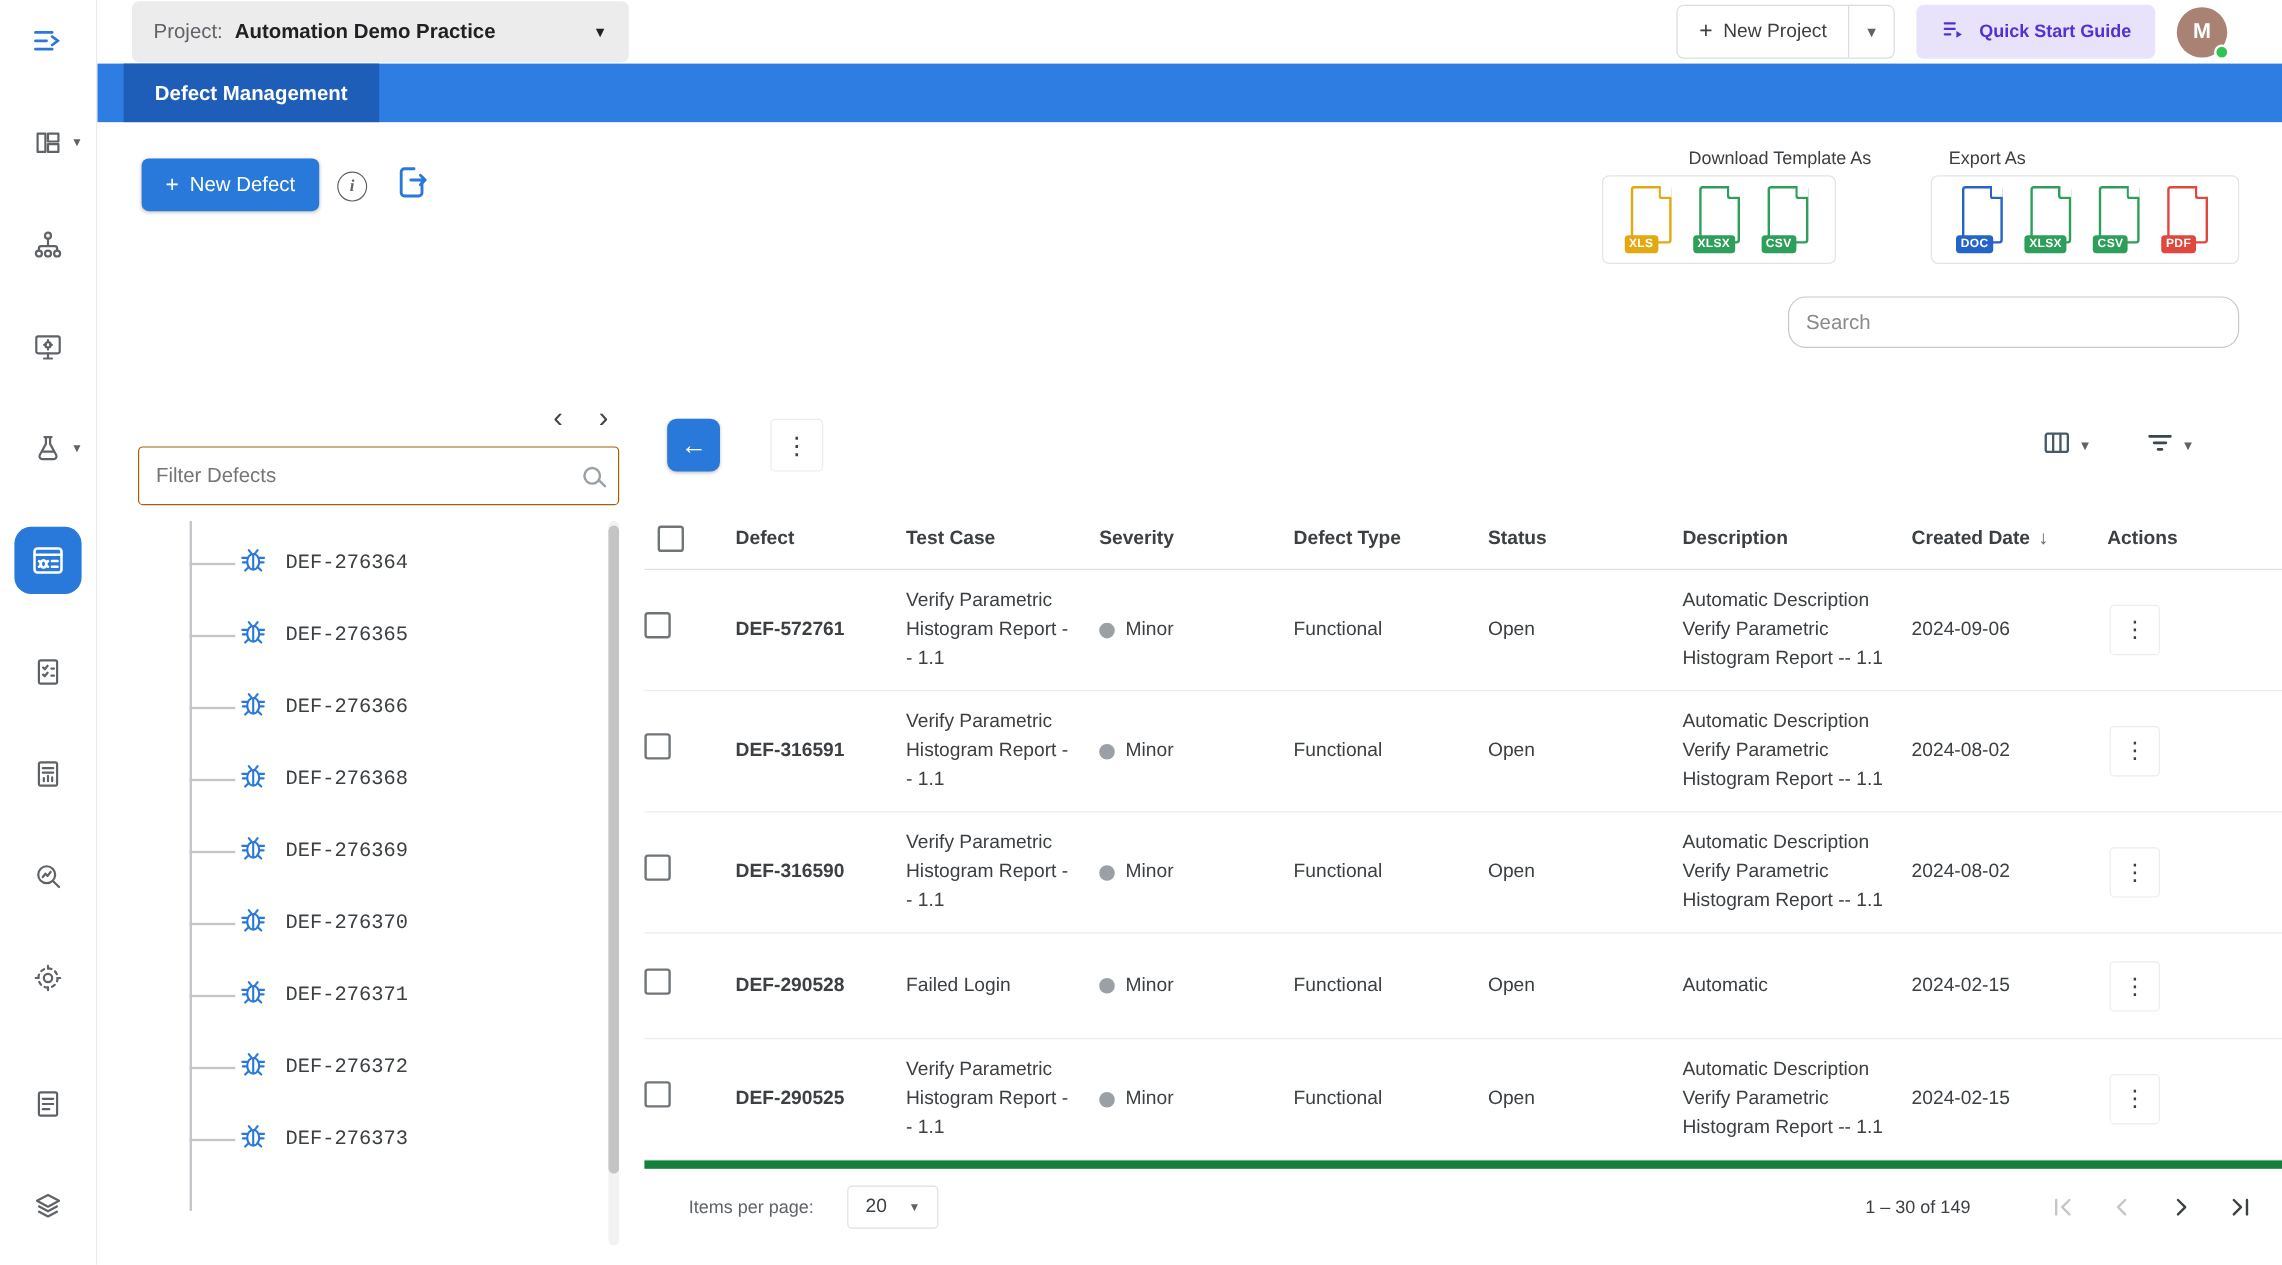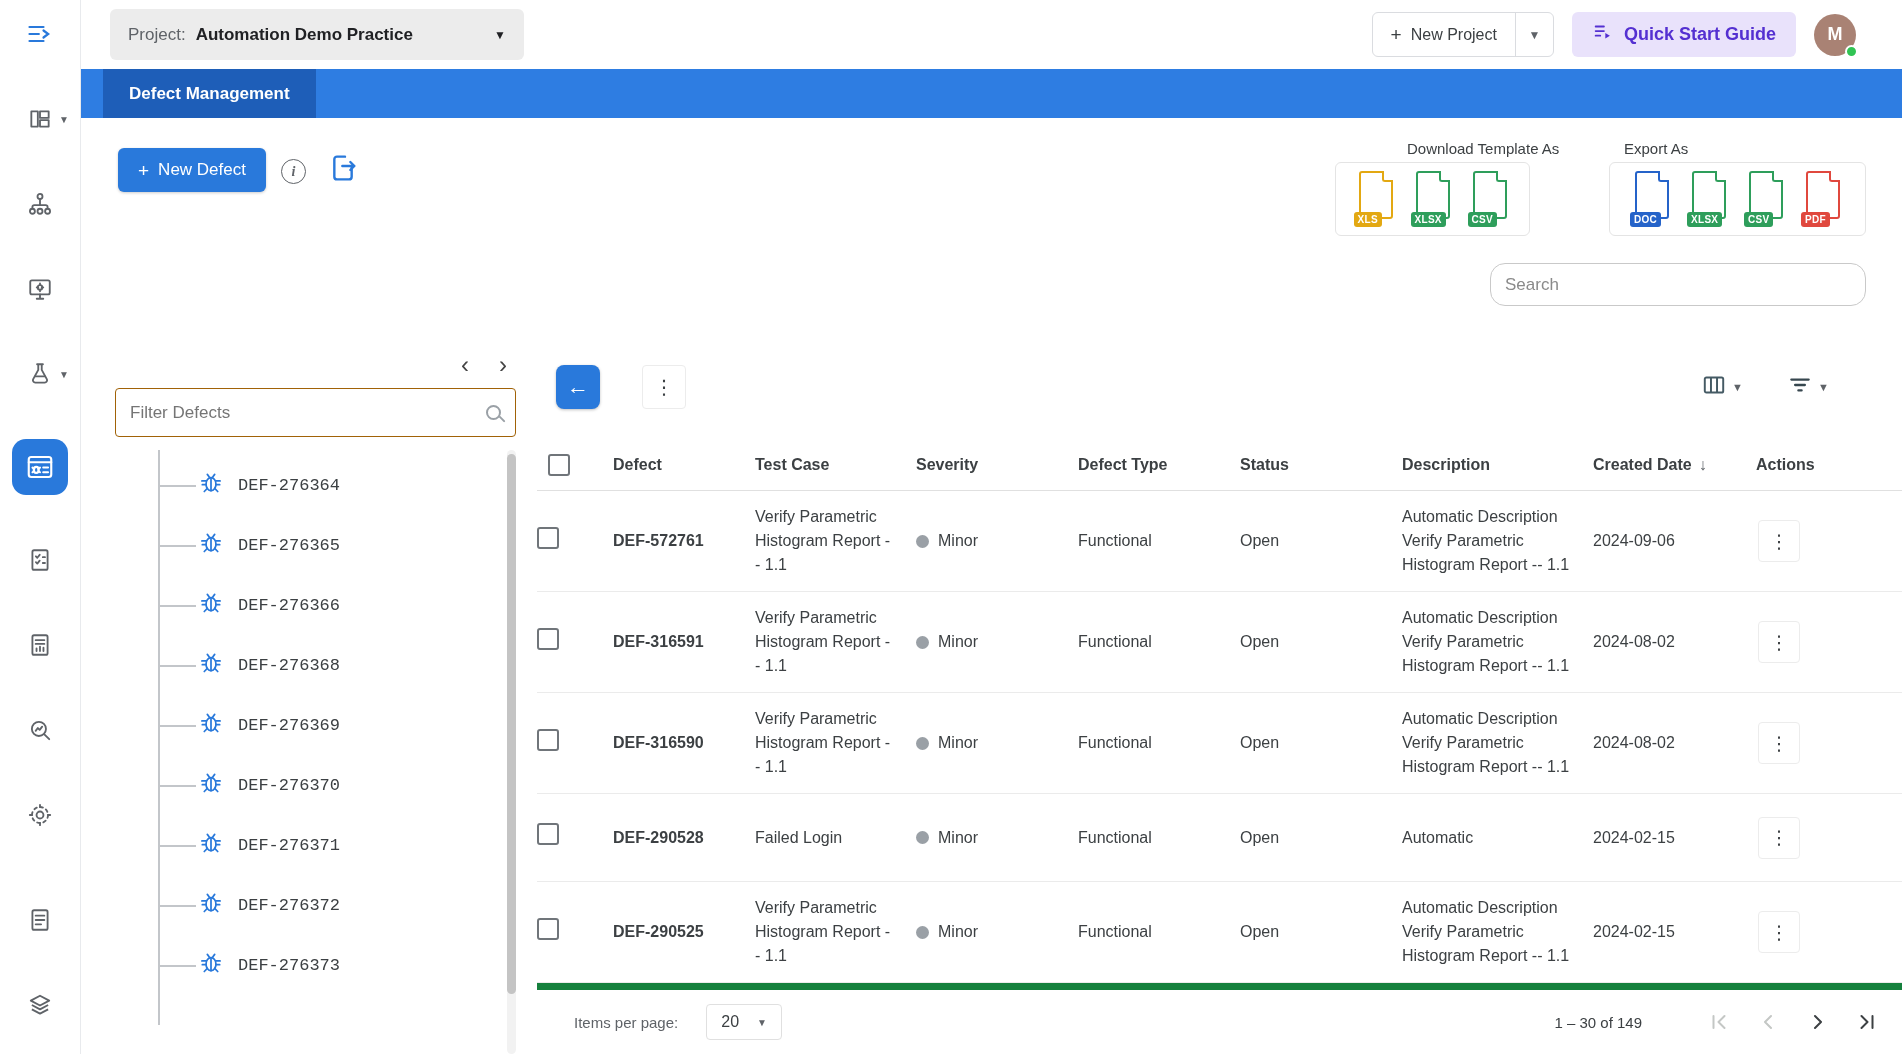"Project:" .topbar { height: 69px -> 53px }
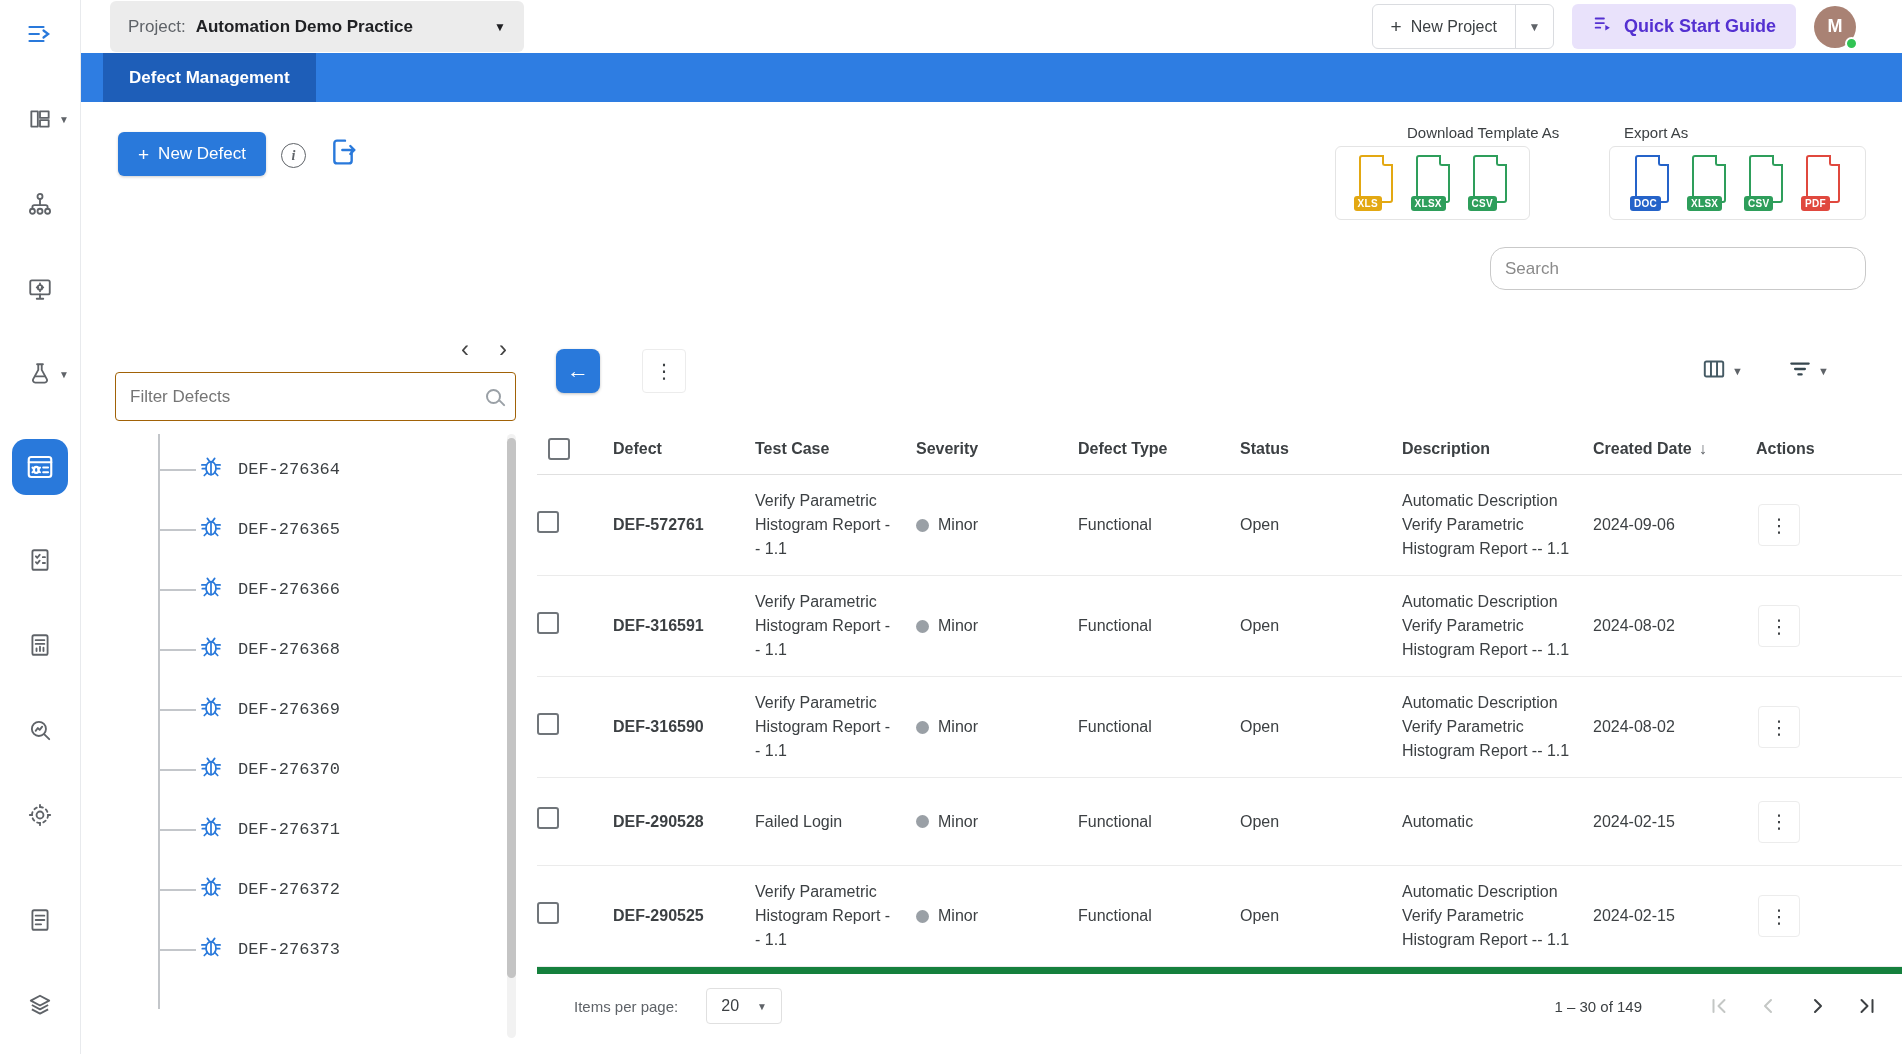"Quick Start Guide" .btn-quick-start { font-size: 18px -> 15px }
